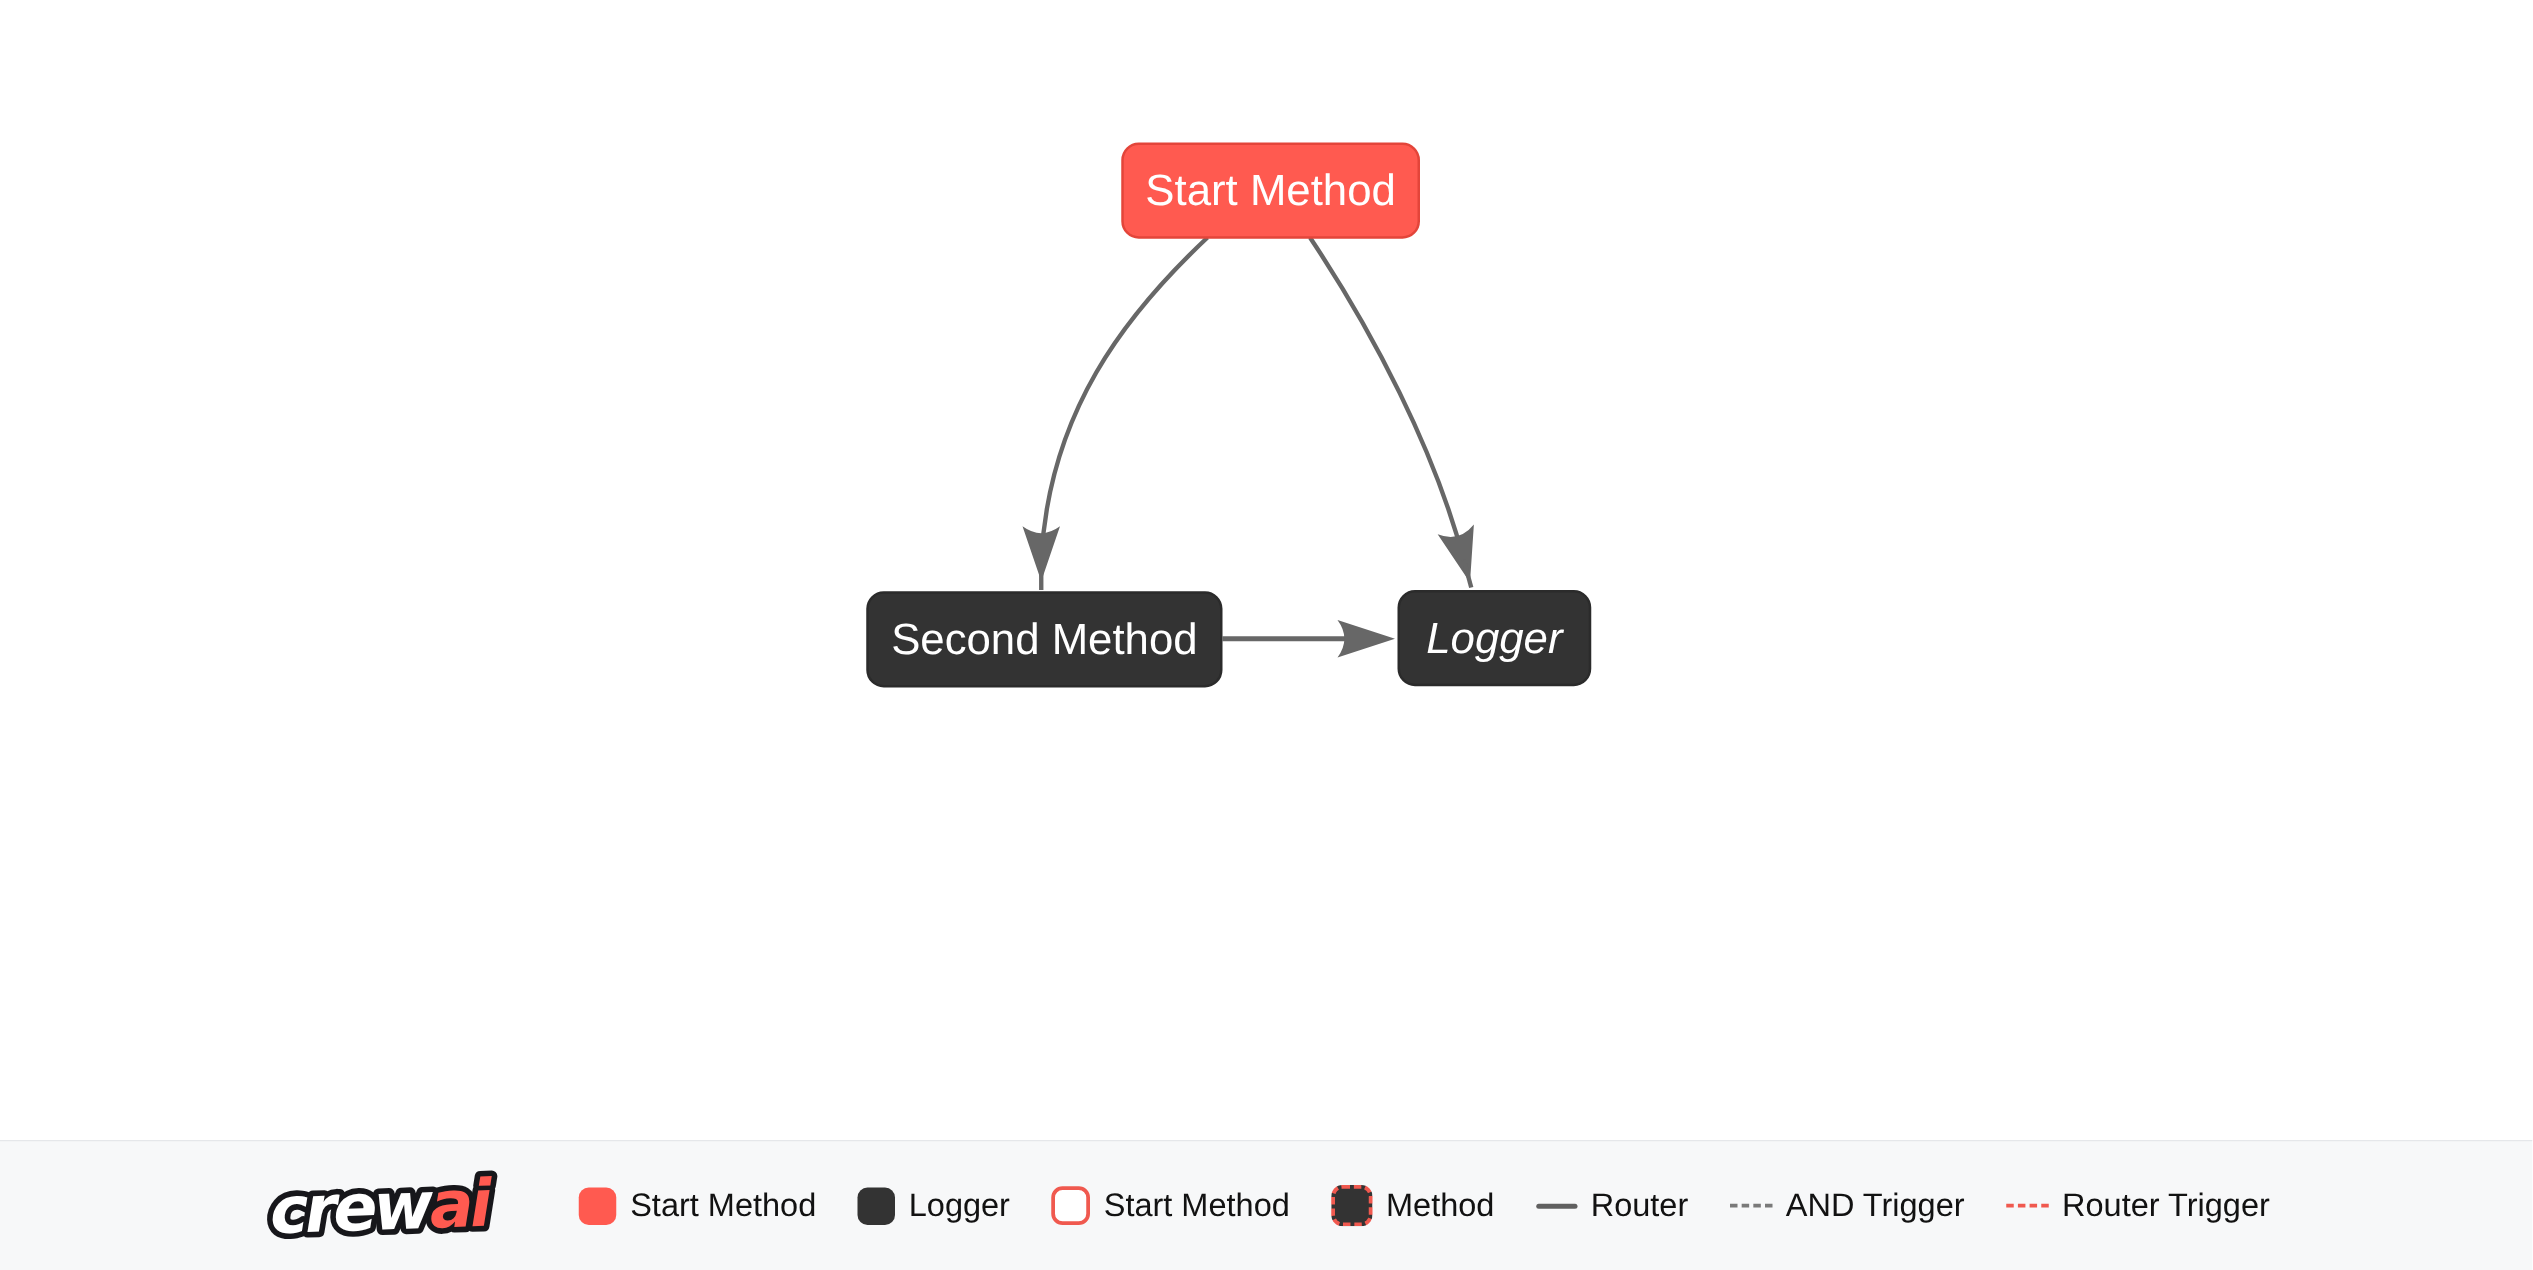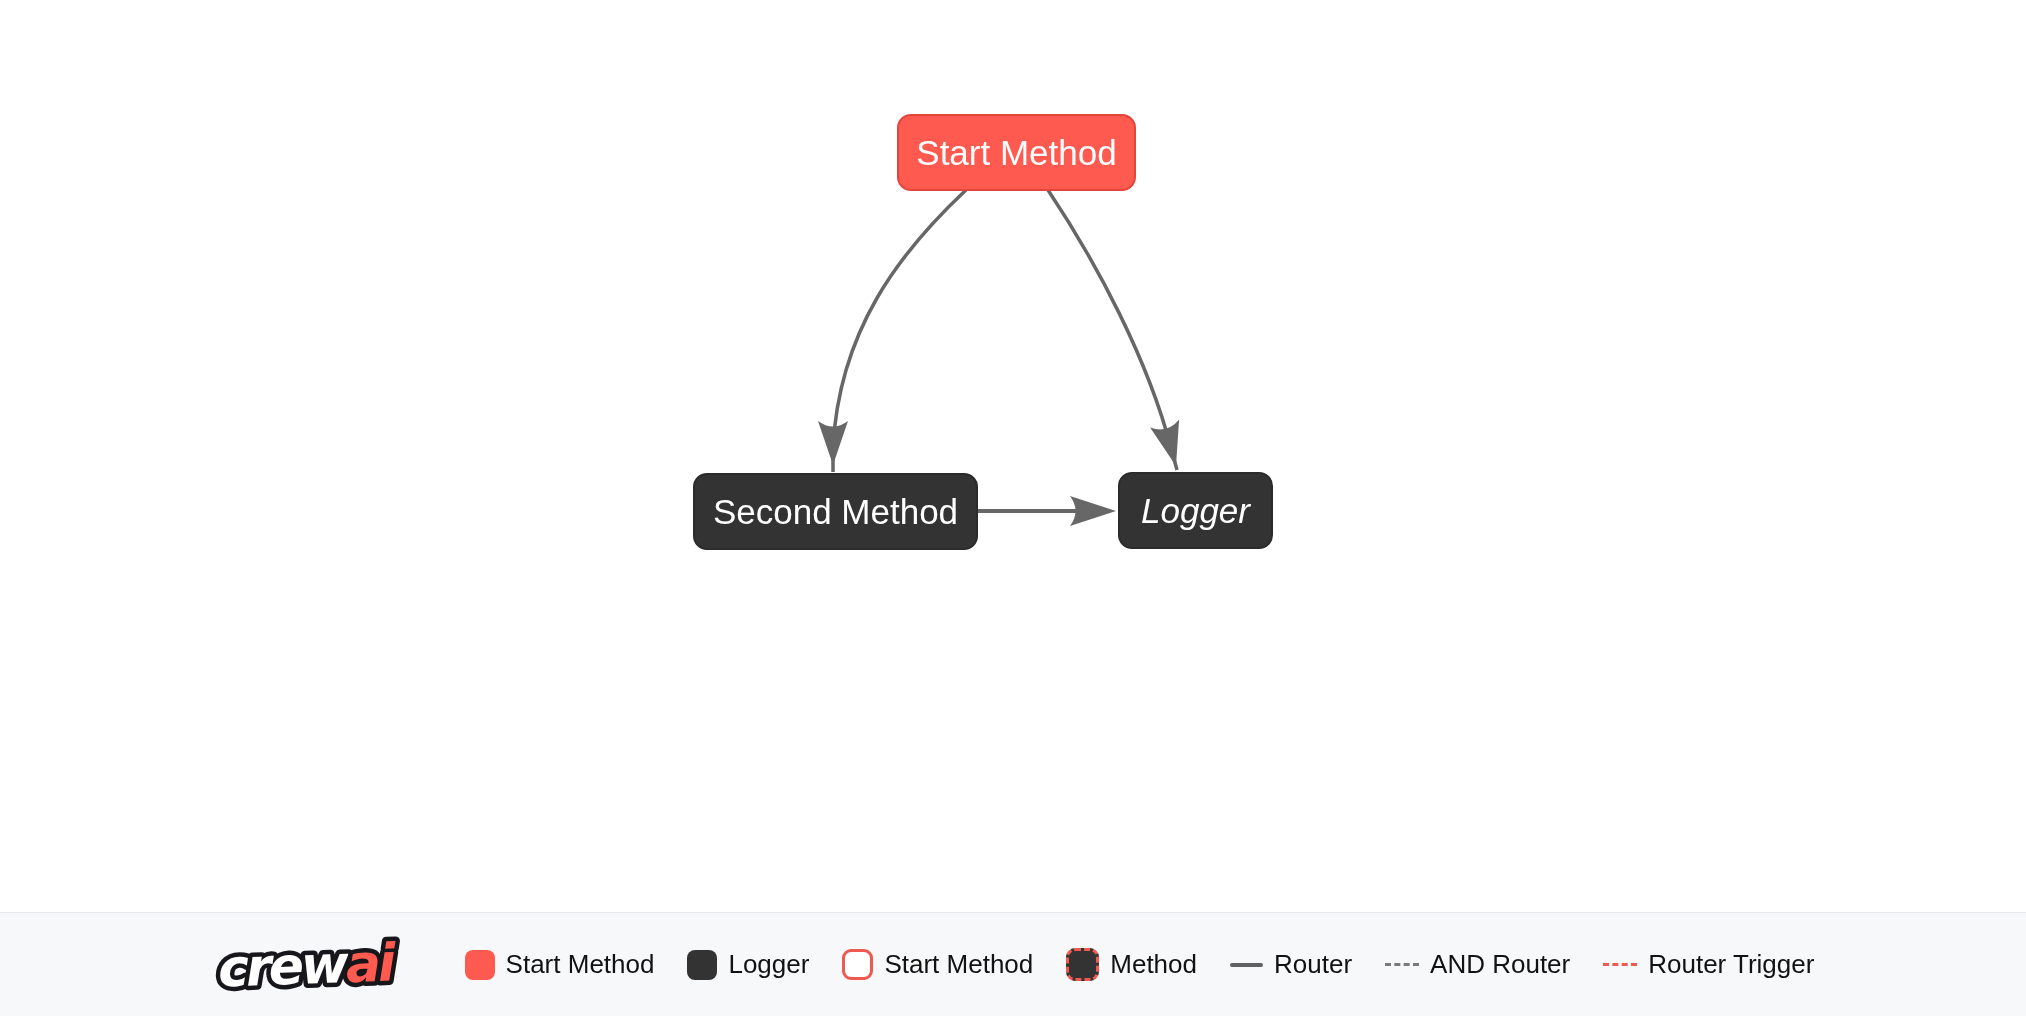"AND Router" span.legend-label { text: Router -> Trigger }
